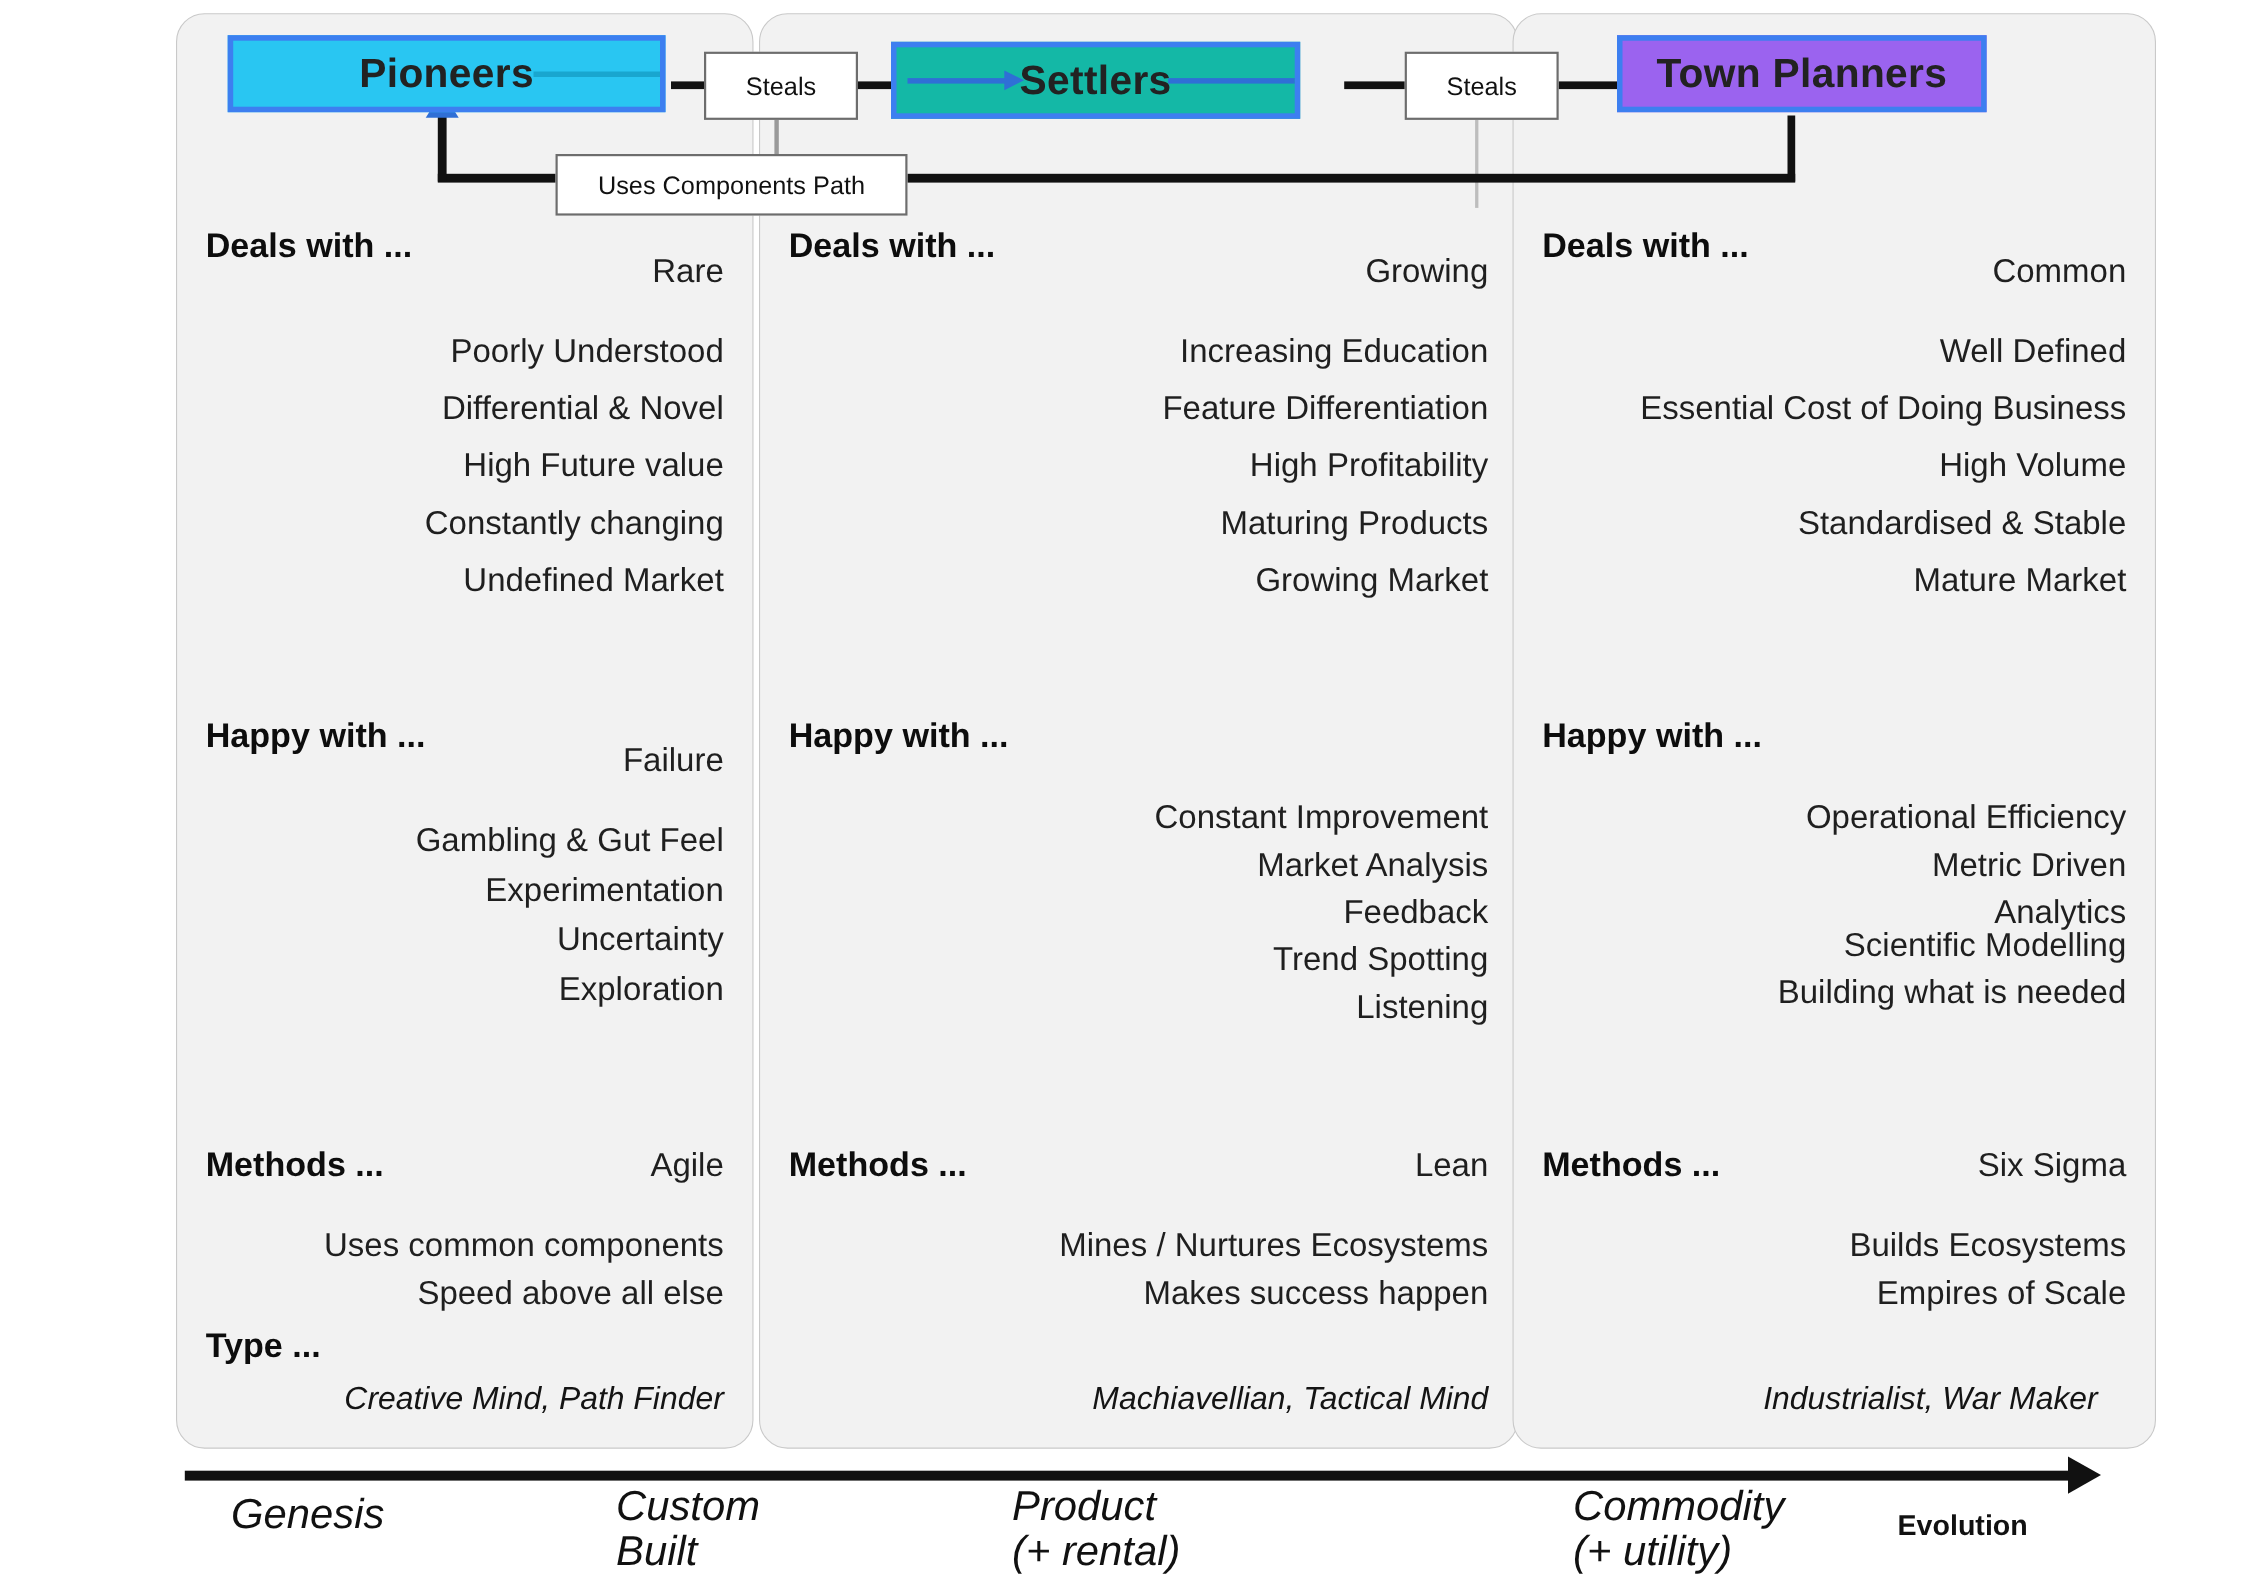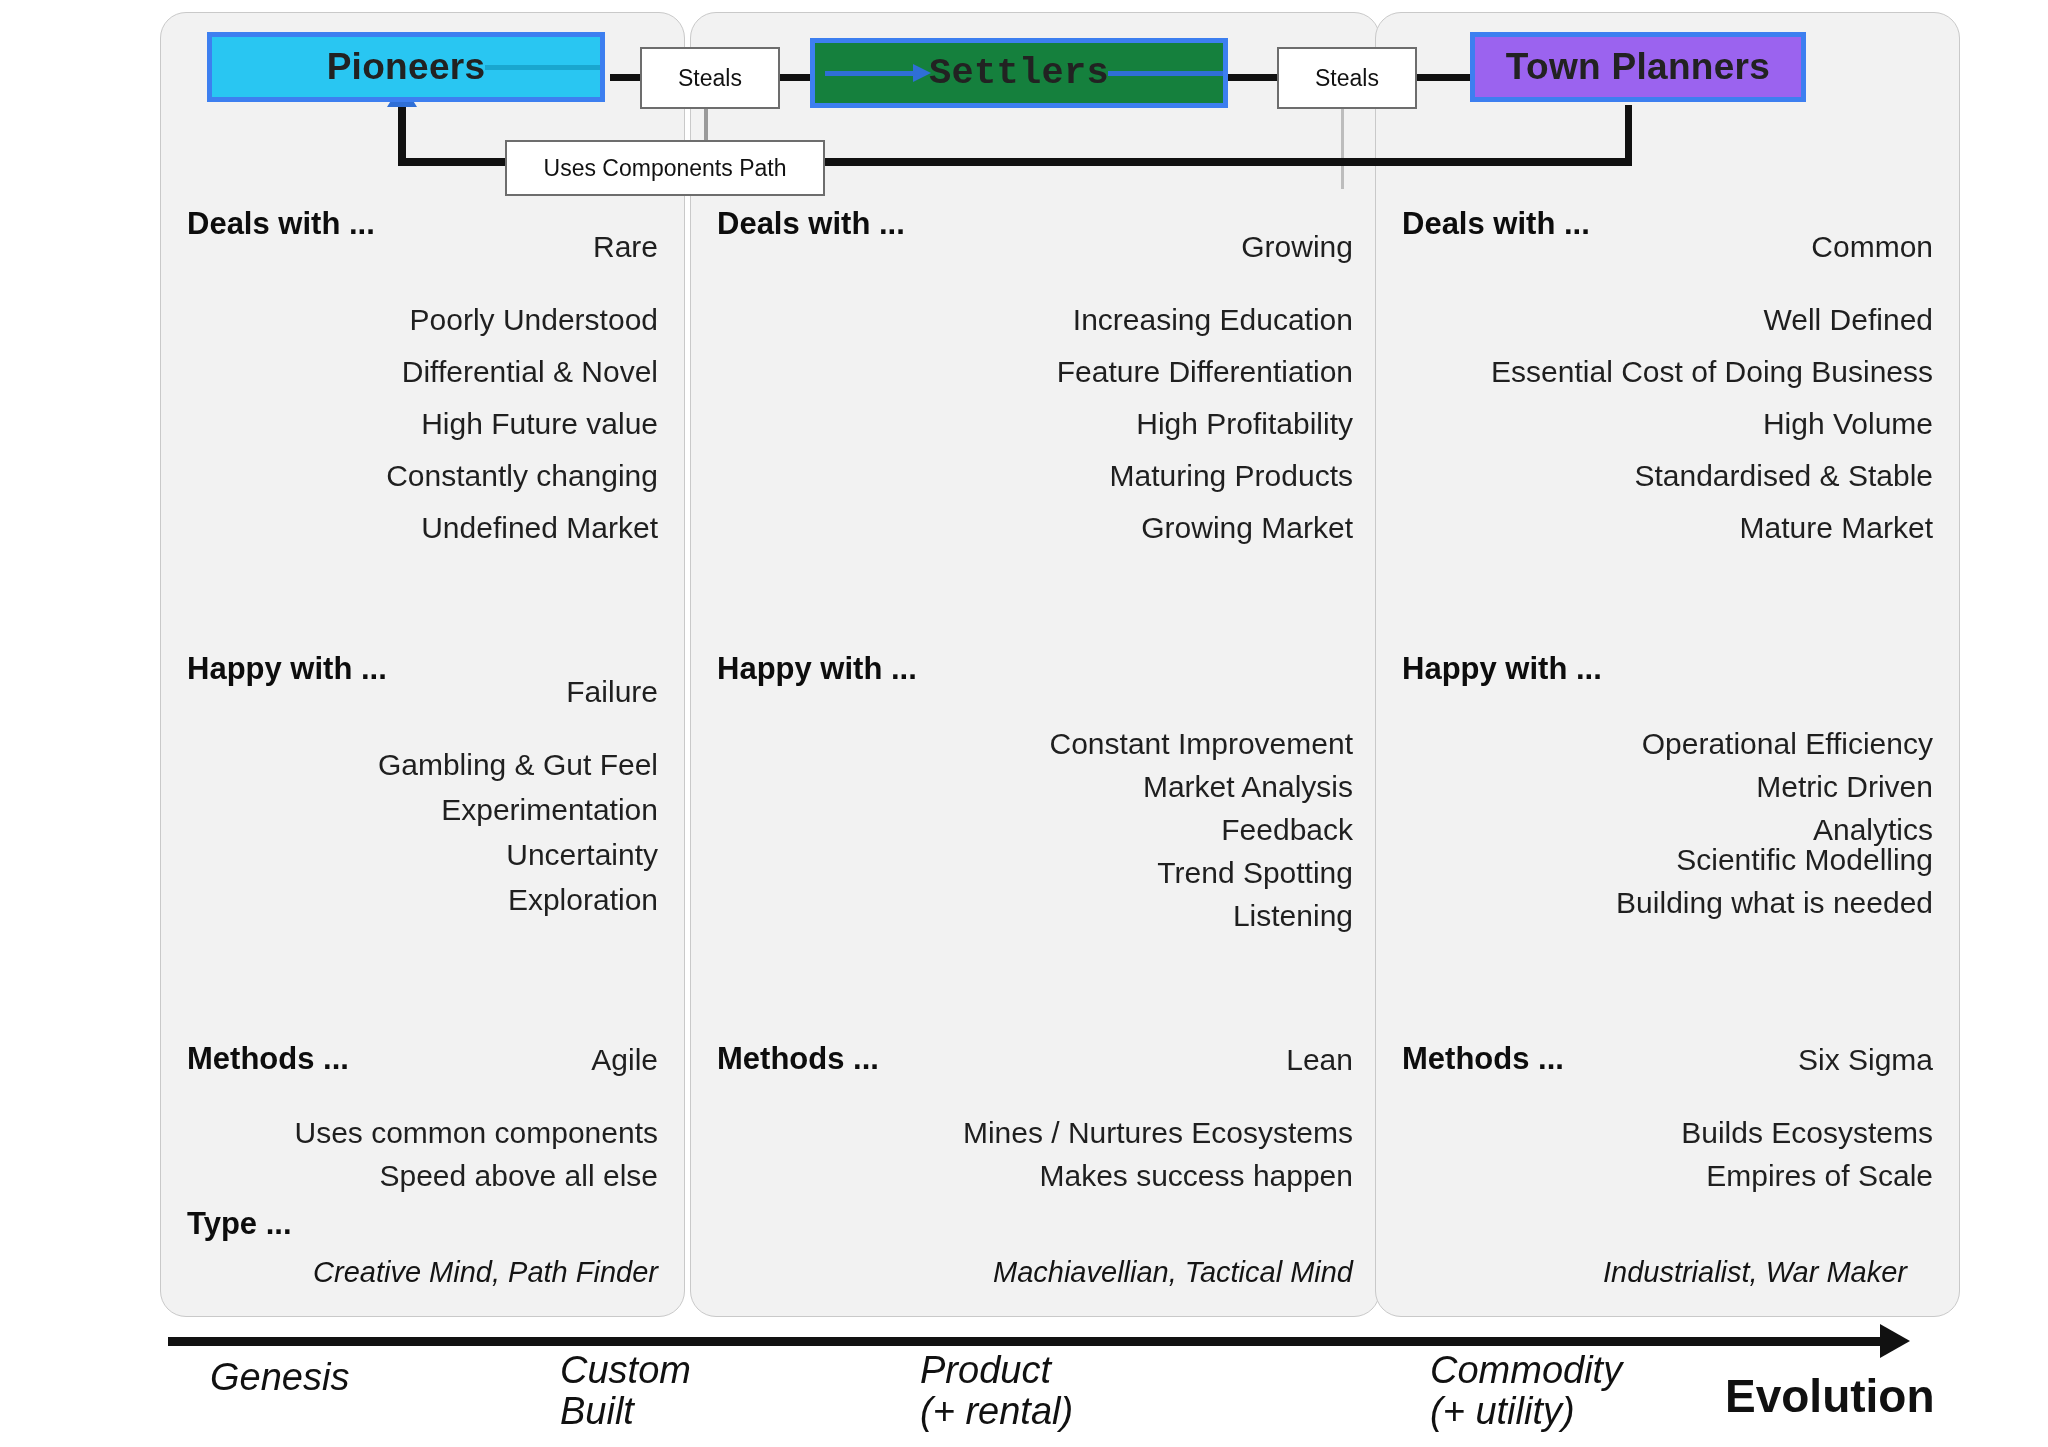"Settlers" #role-settlers { background: #15803d -> #14b8a6; font-family: Liberation Mono, monospace -> none; width: 418px -> 372px }
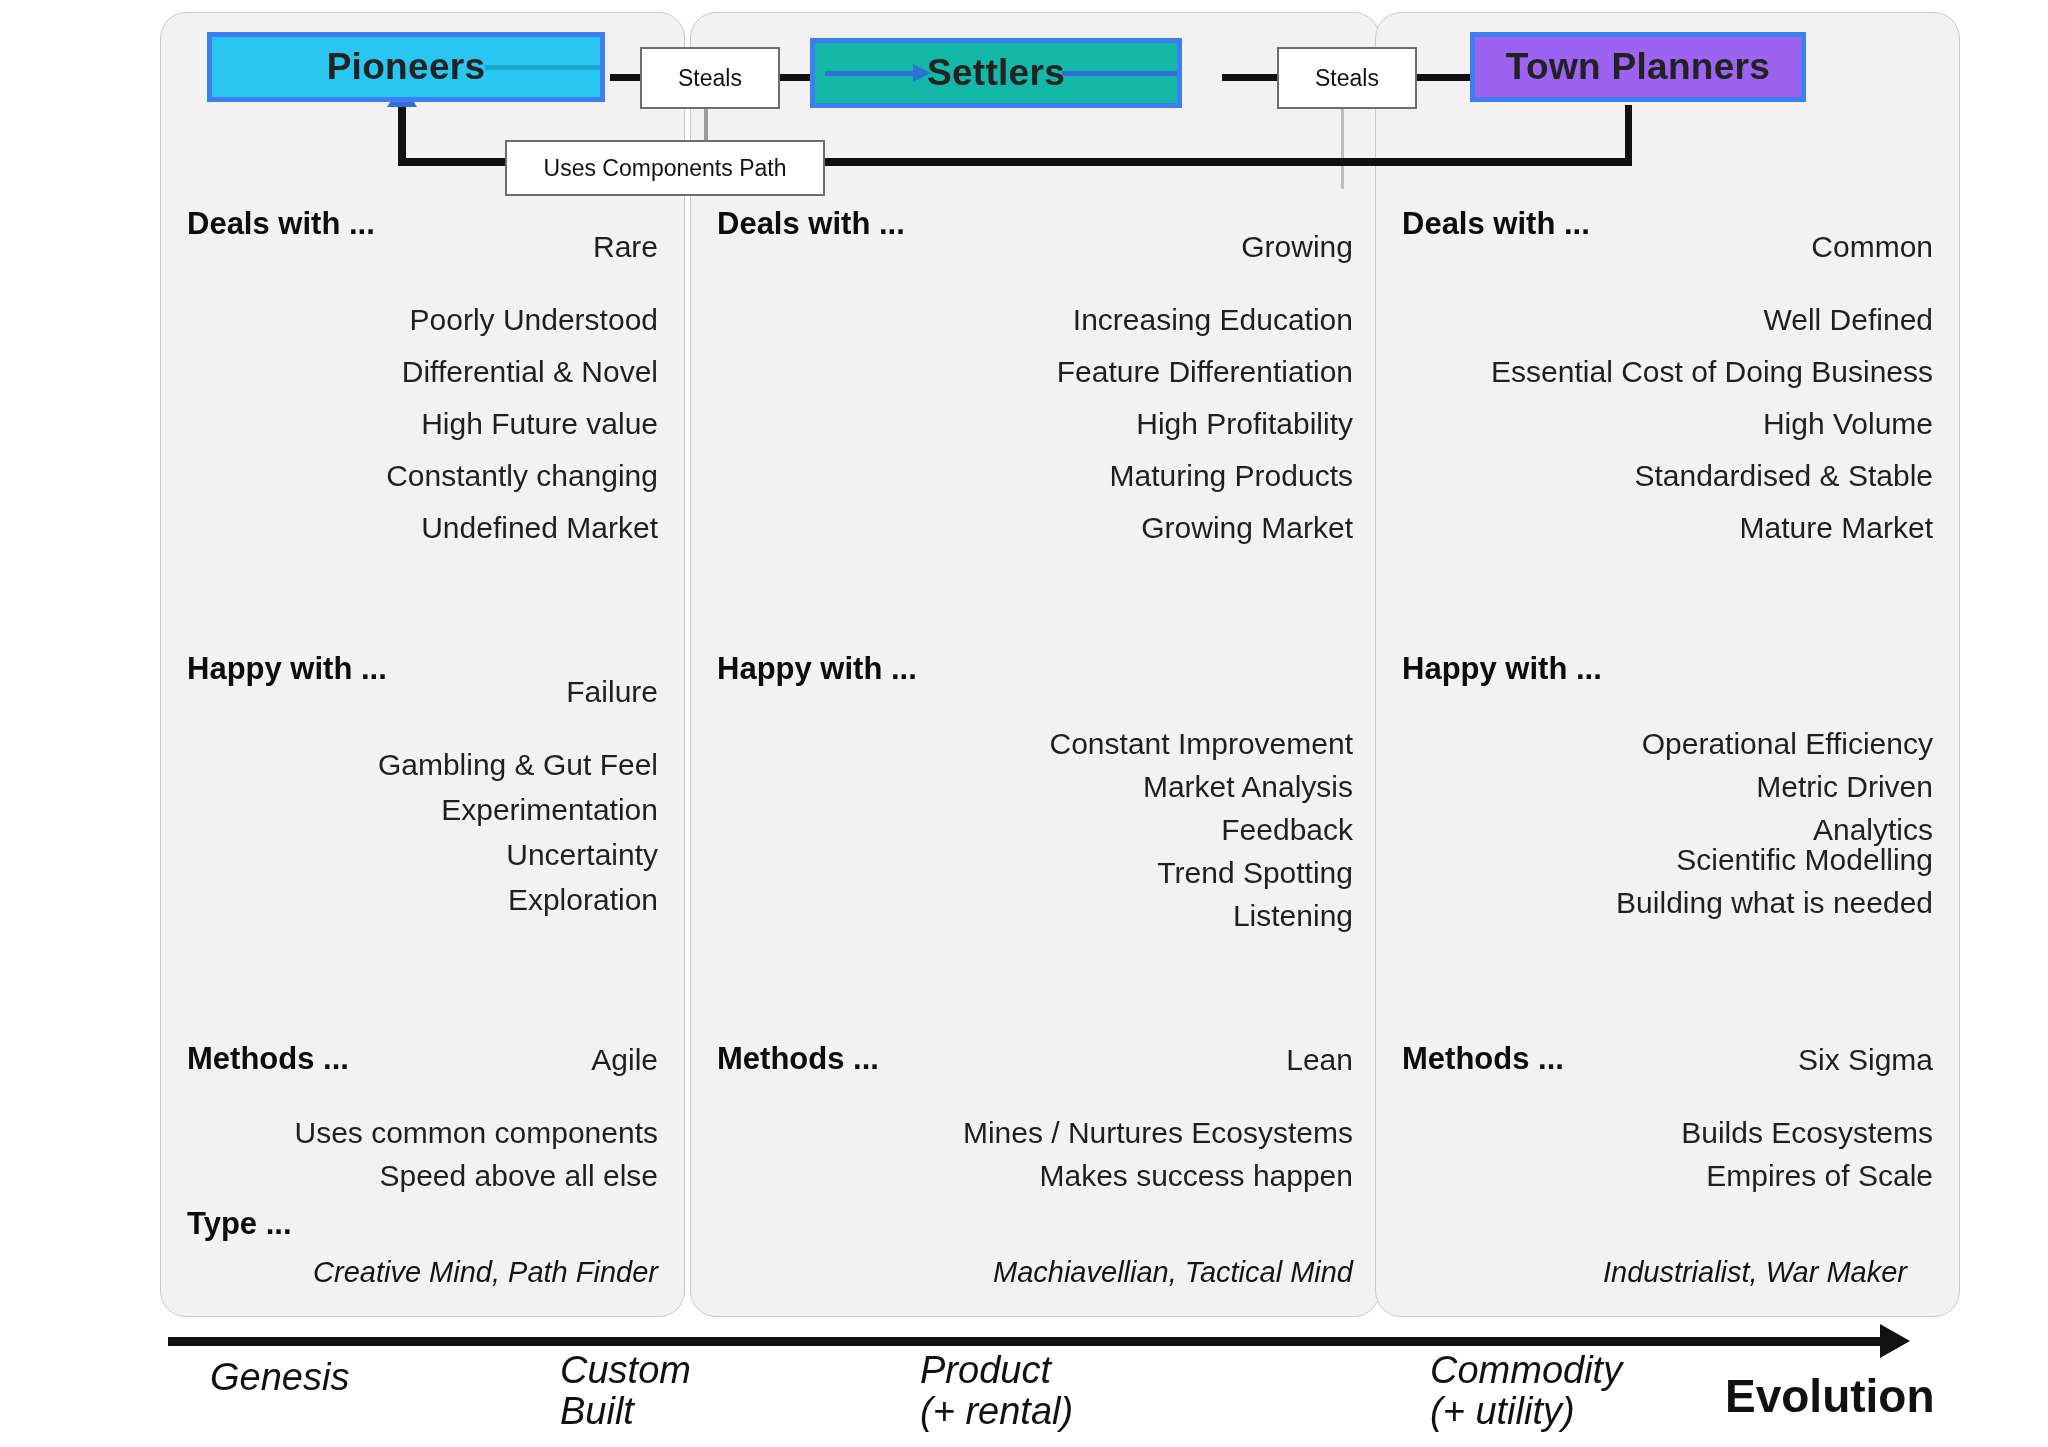"Evolution" #axis-evolution { font-size: 46px -> 26px }
